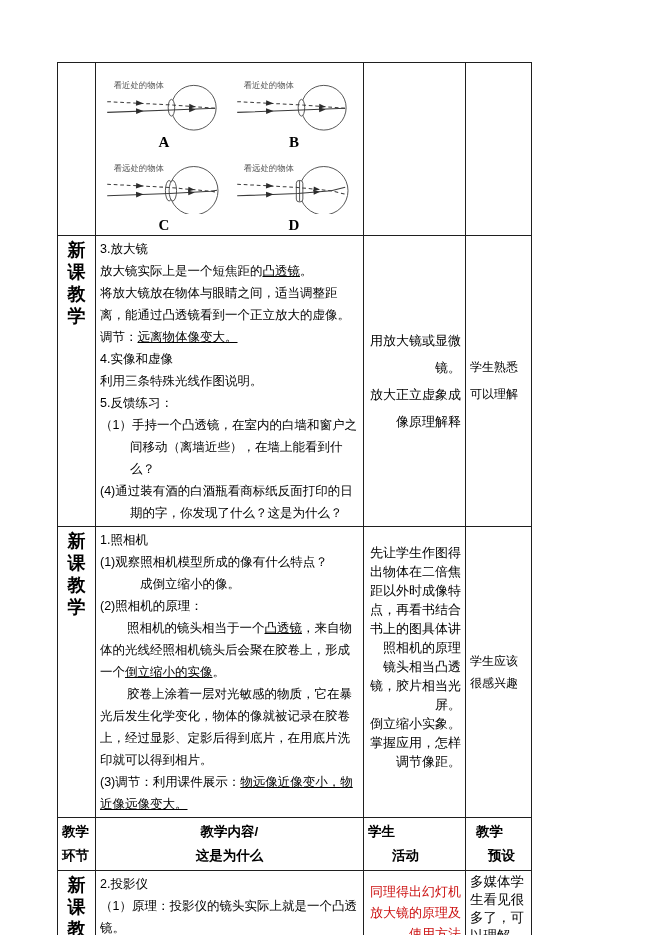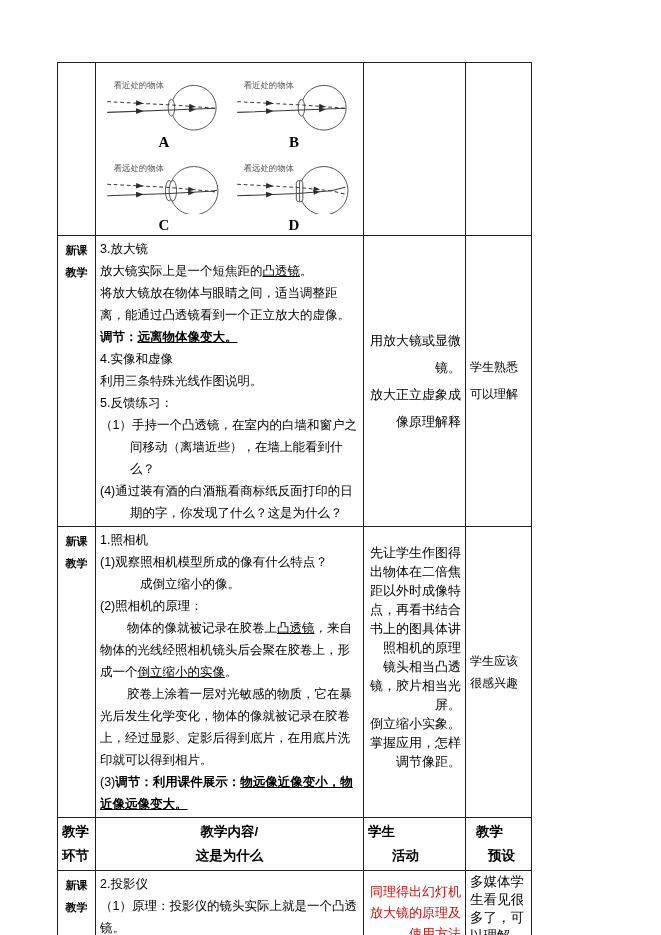"新课教学" .stage-cell { font-size: 11px -> 18px }
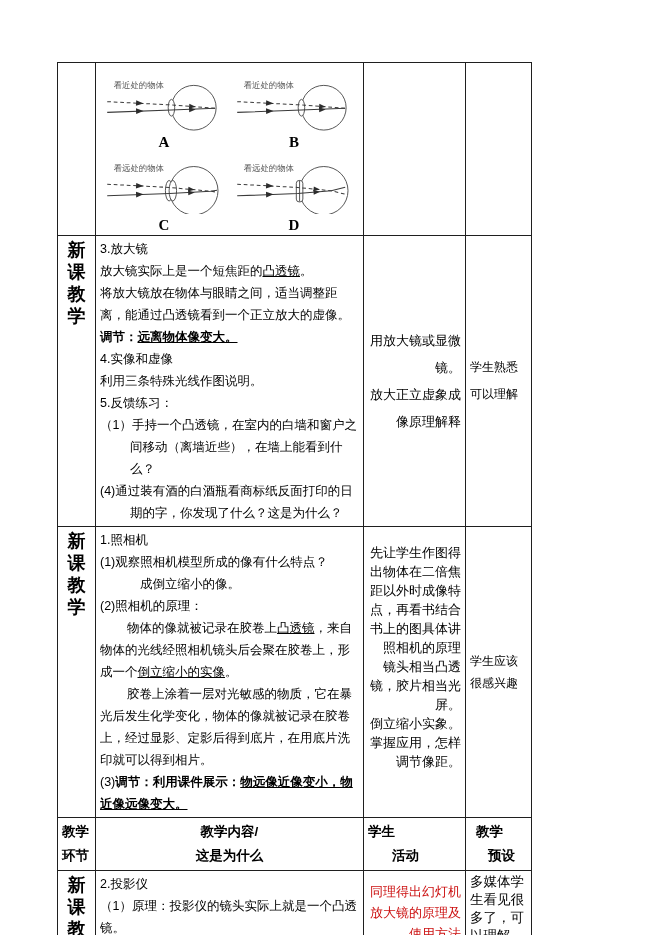"调节：" .b { font-weight: bold -> normal }
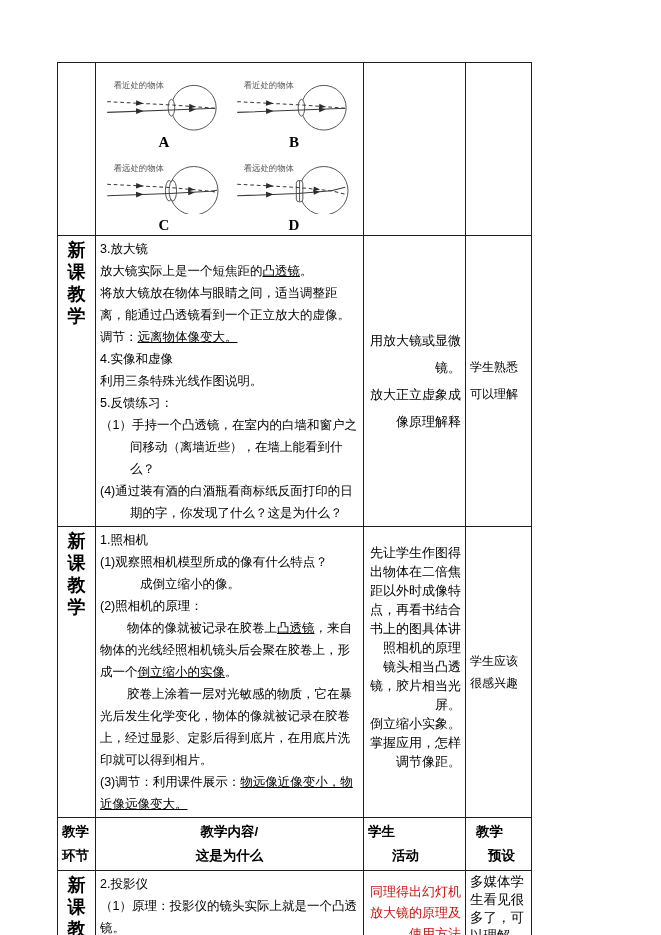"物体的像就被记录在胶卷上" span { text: 物体的像就被记录在胶卷上 -> 照相机的镜头相当于一个 }
